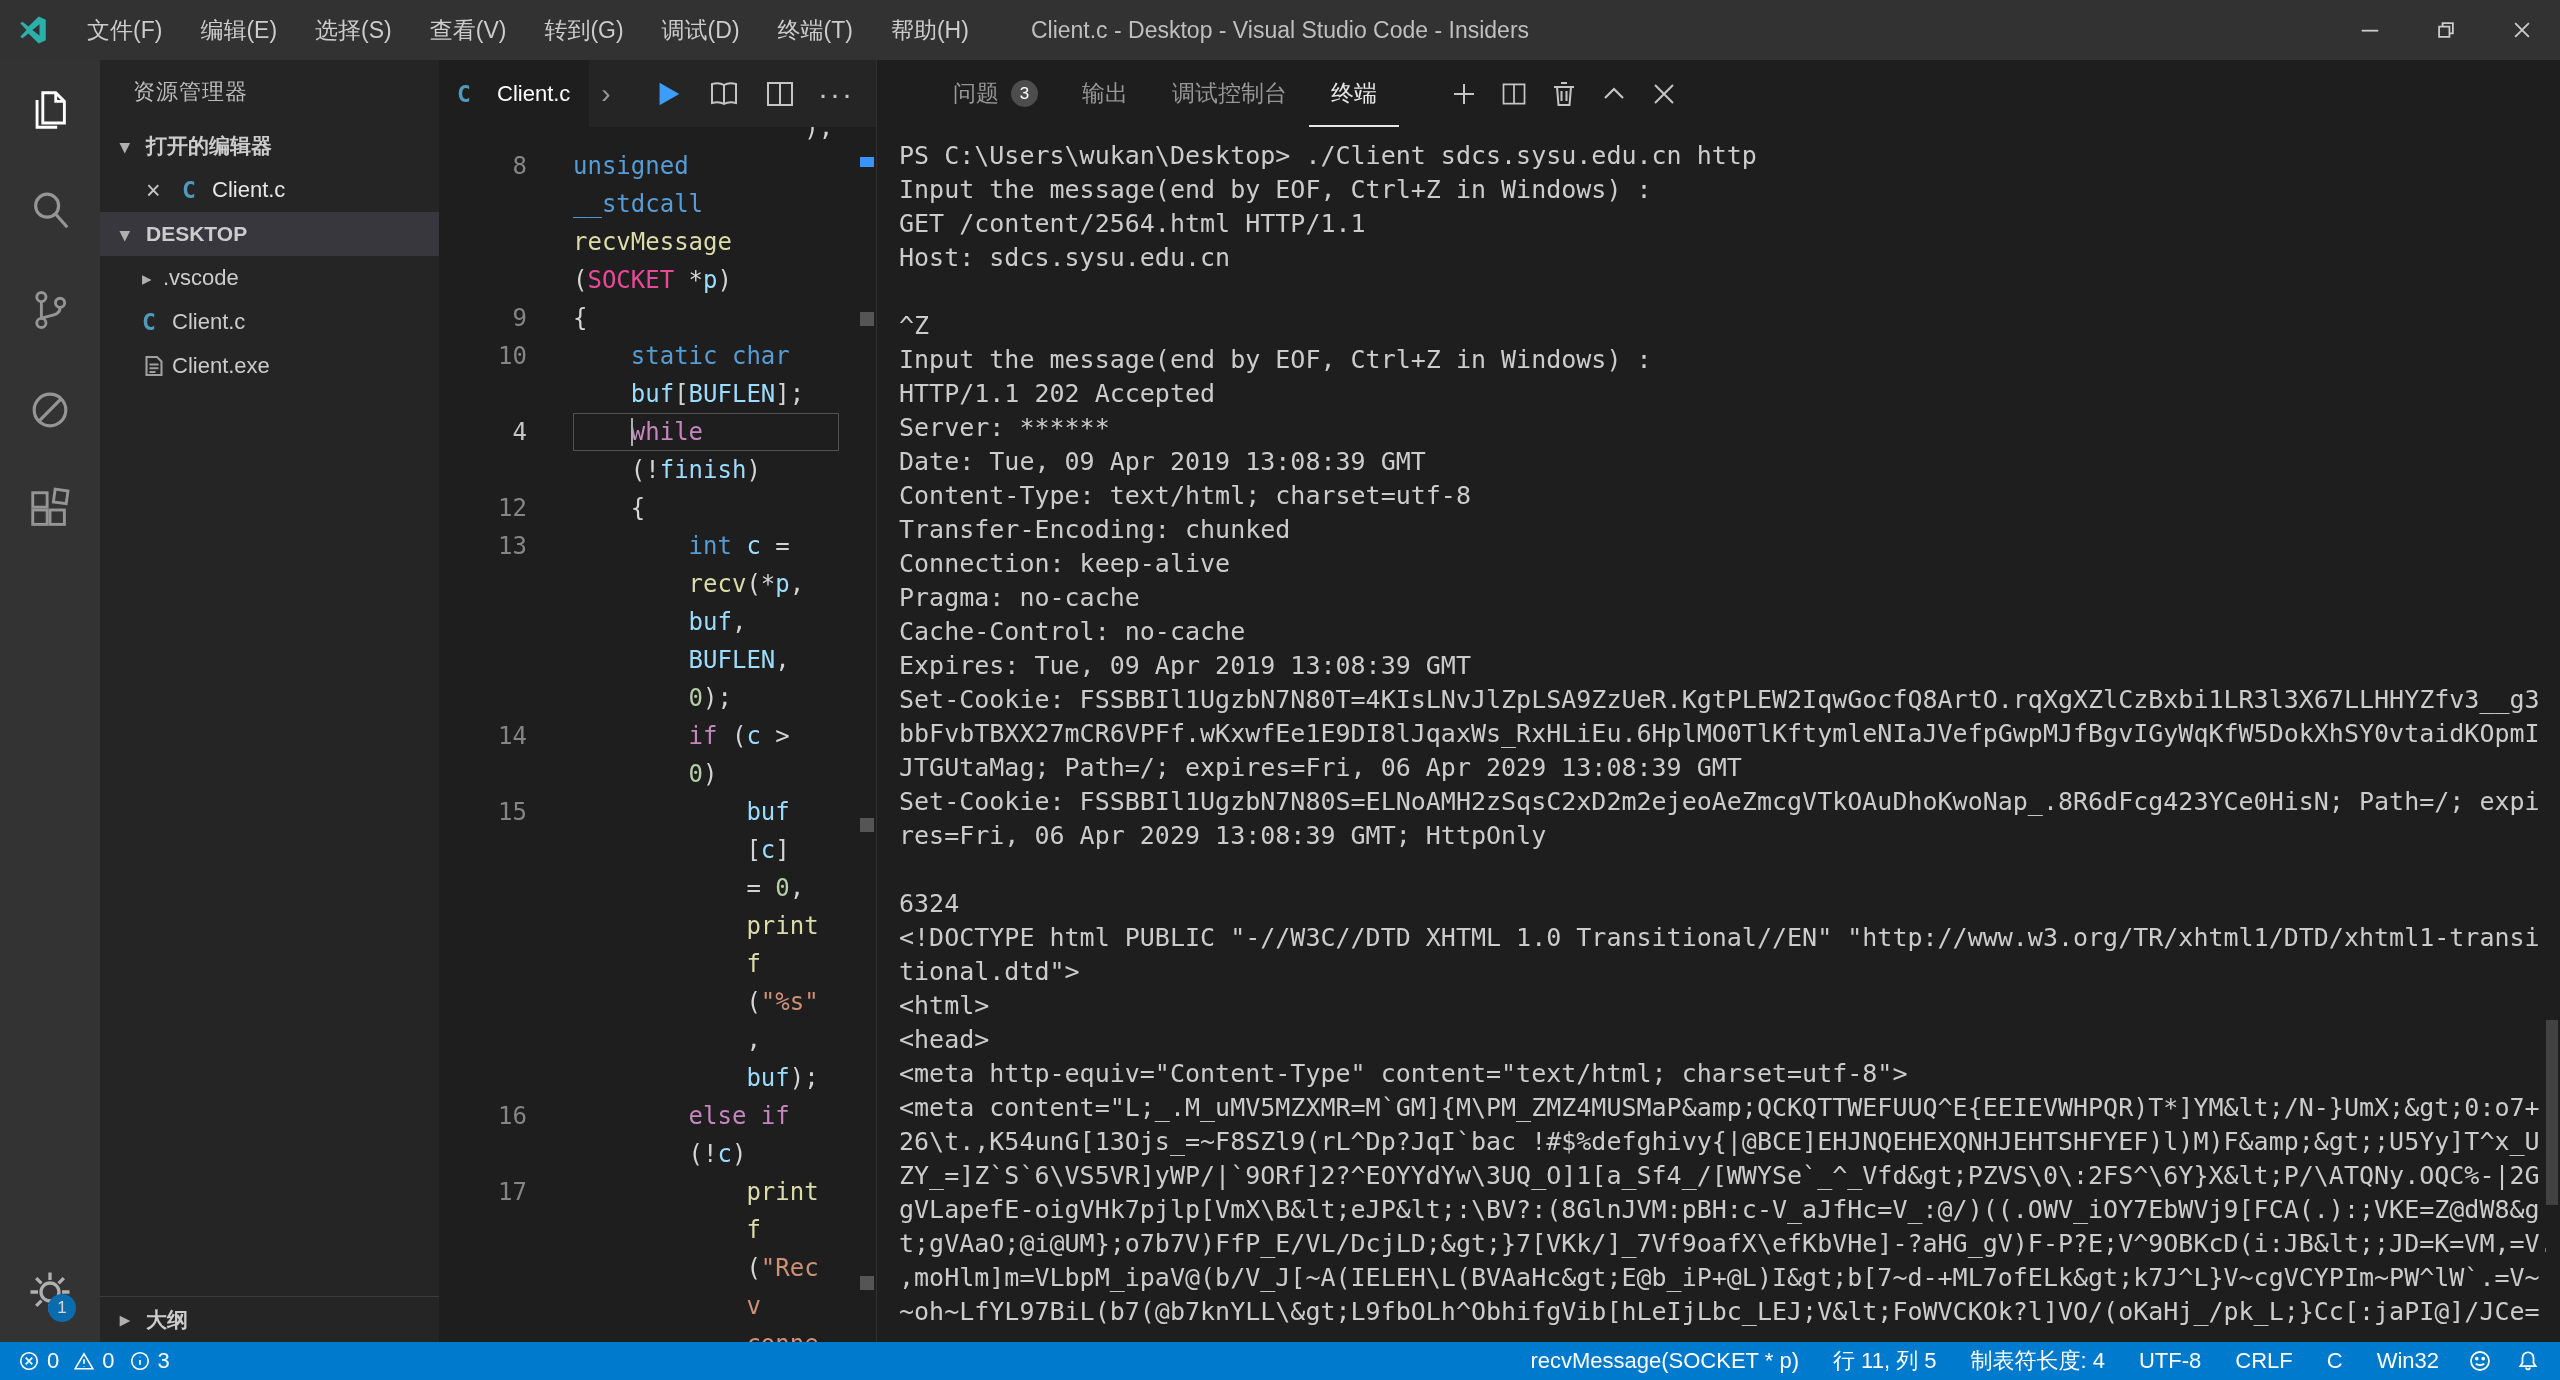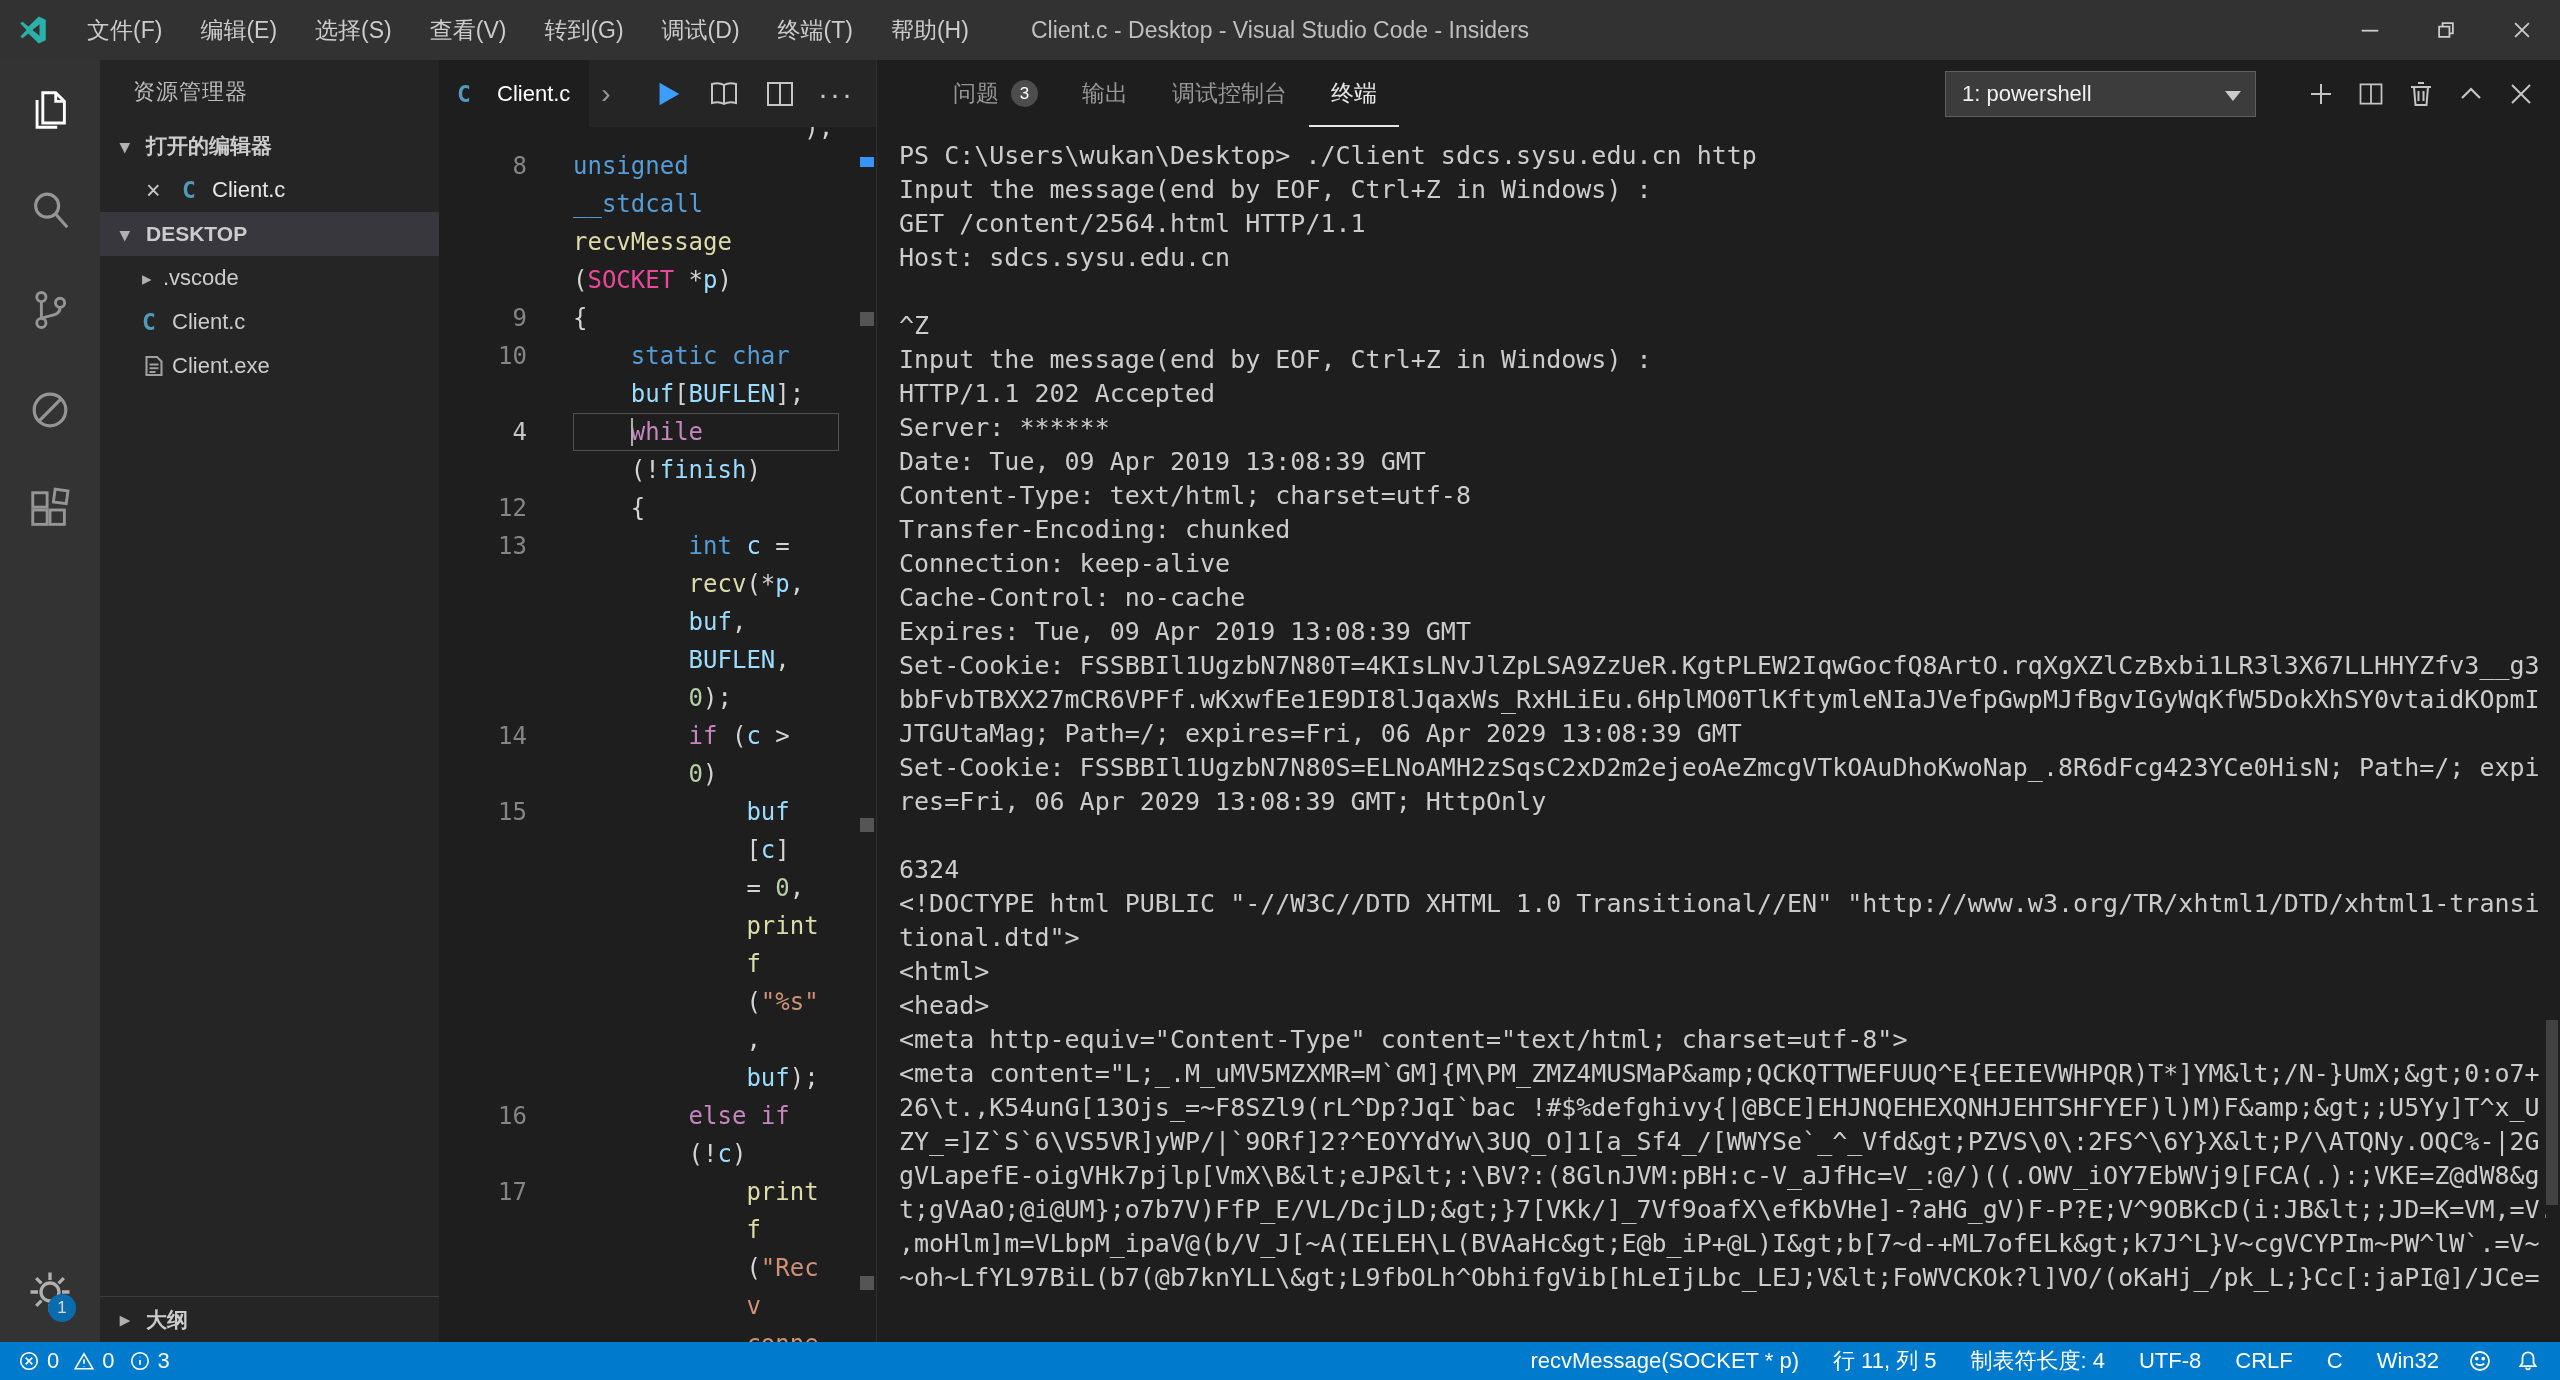"1: powershell" div.term-select { html: <div> <span>1: powershell</span> <span></span> </div> -> none }
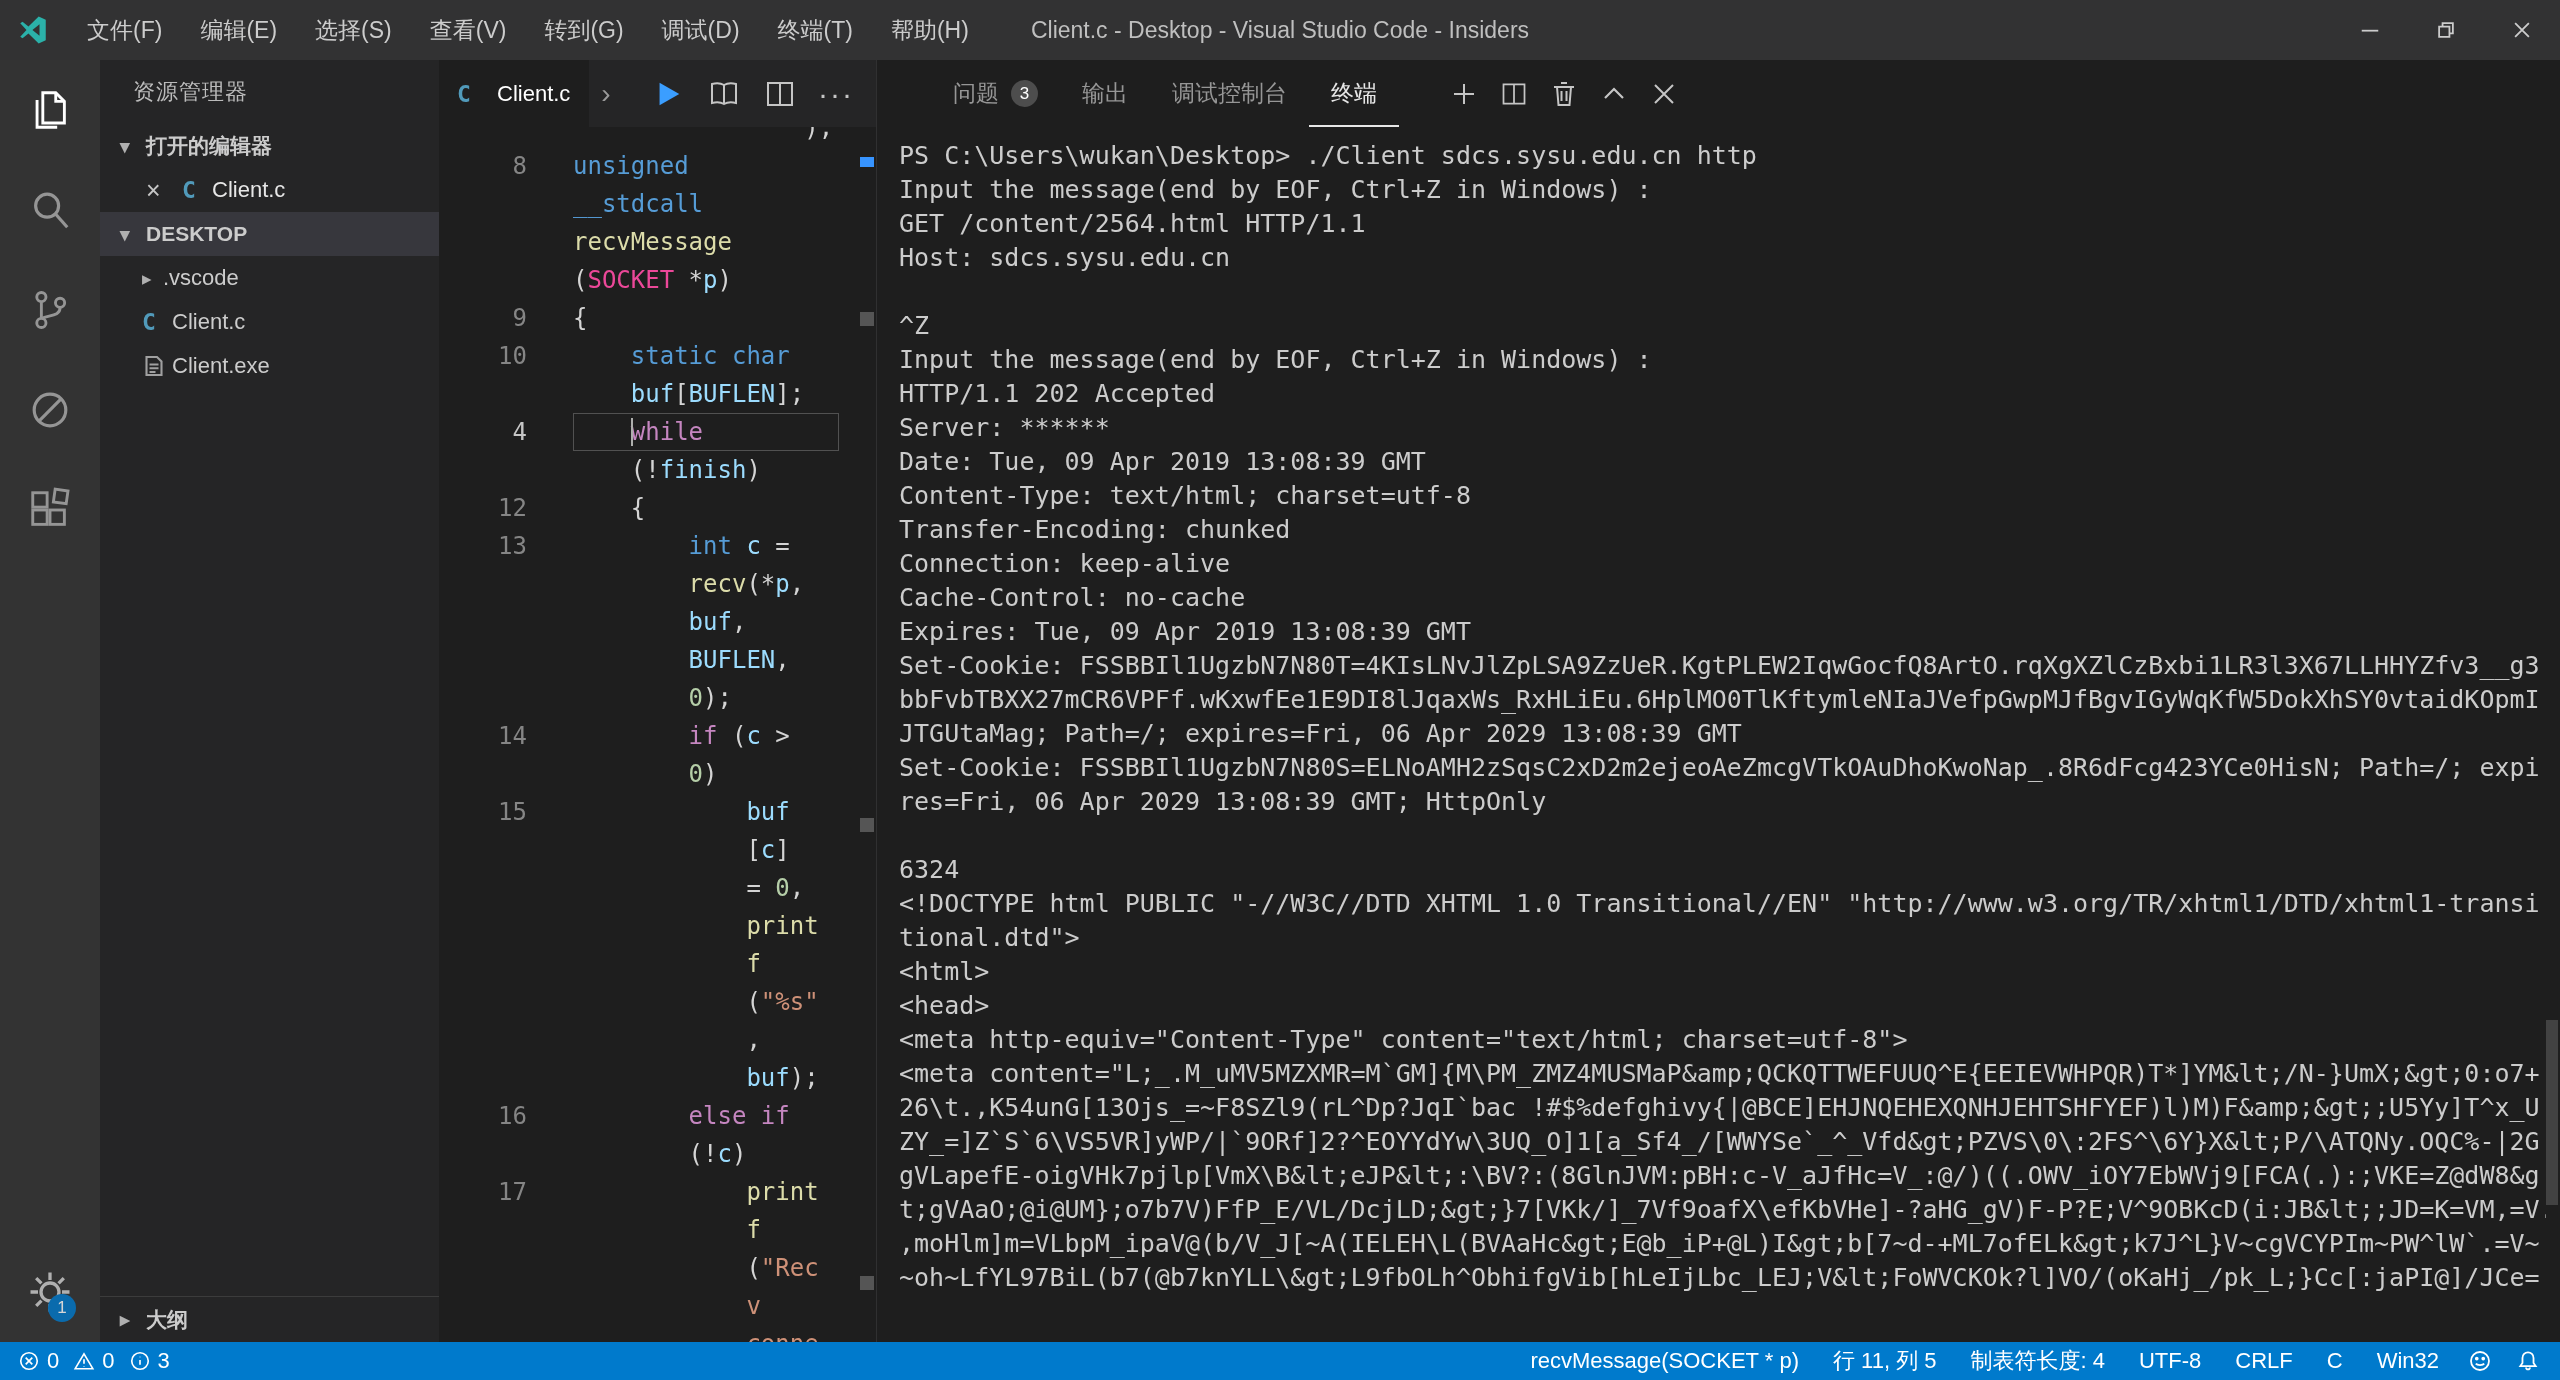"Pragma: no-cache" div.tline { html: none -> <div>Pragma: no-cache</div> }
